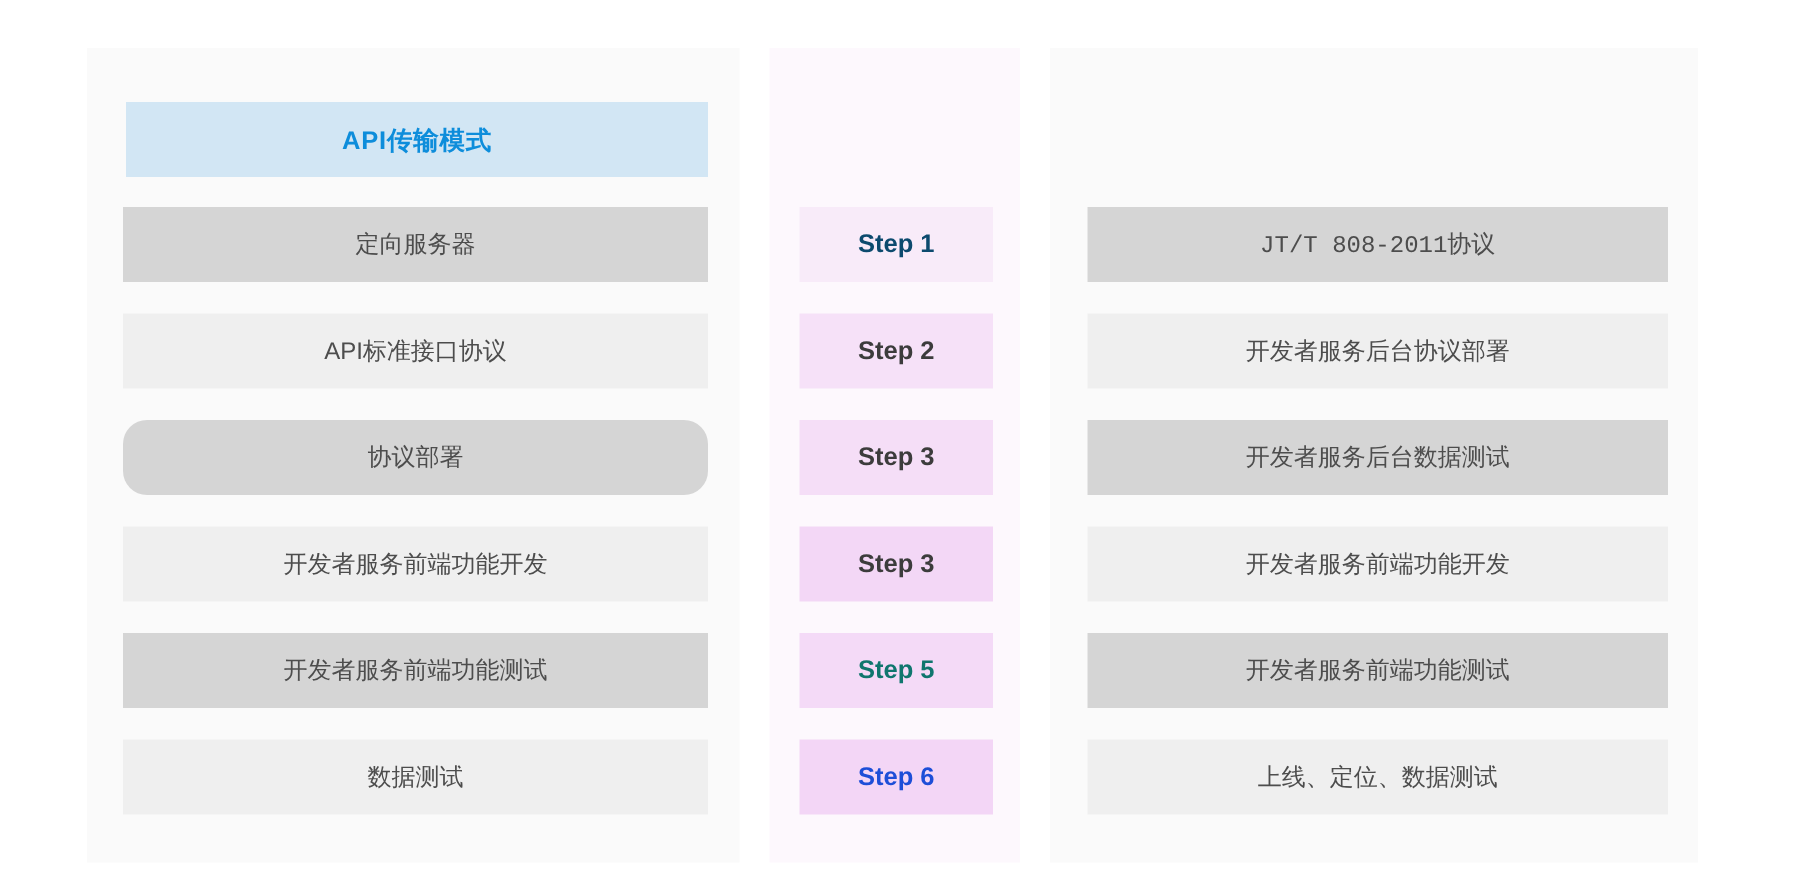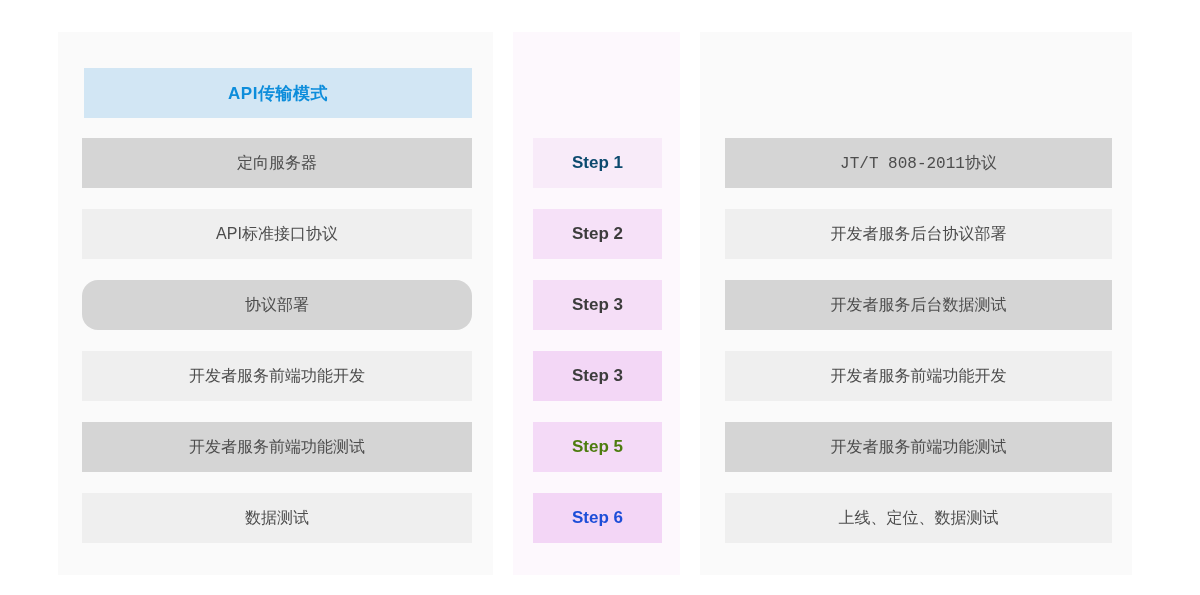"Step 5" div.step { color: #4d7c0f -> #0f766e }
